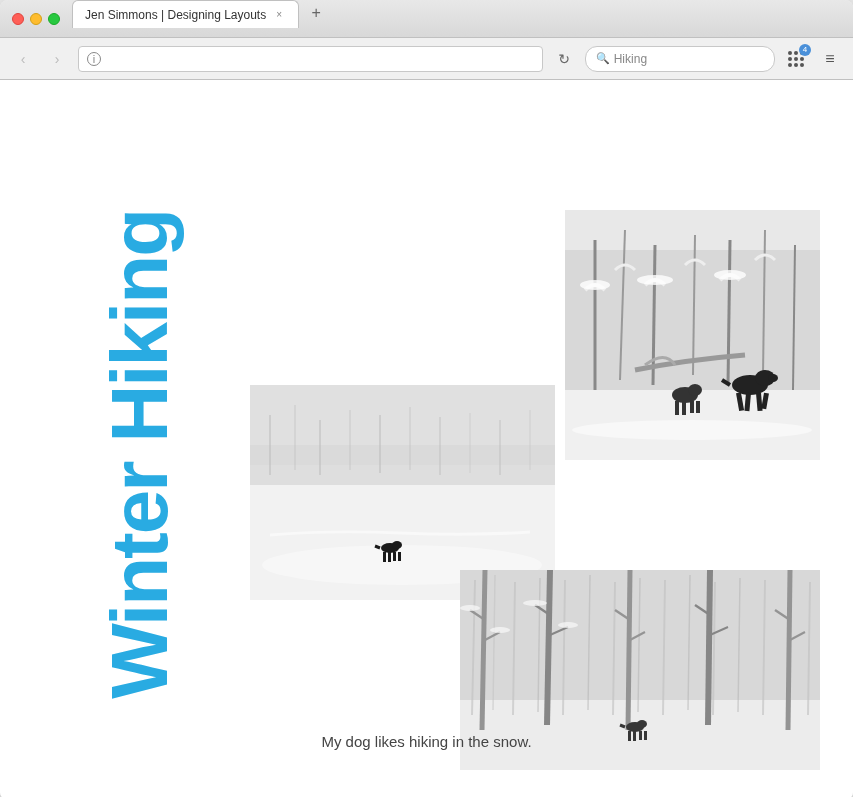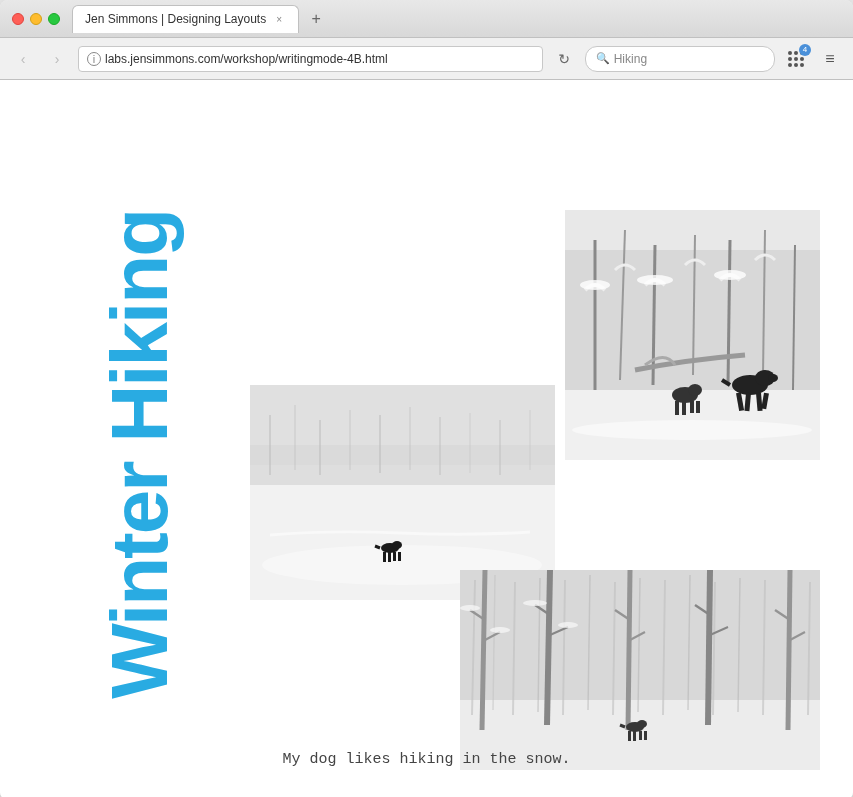"Jen Simmons | Designing Layouts" .tab-bar { align-items: center -> flex-start }
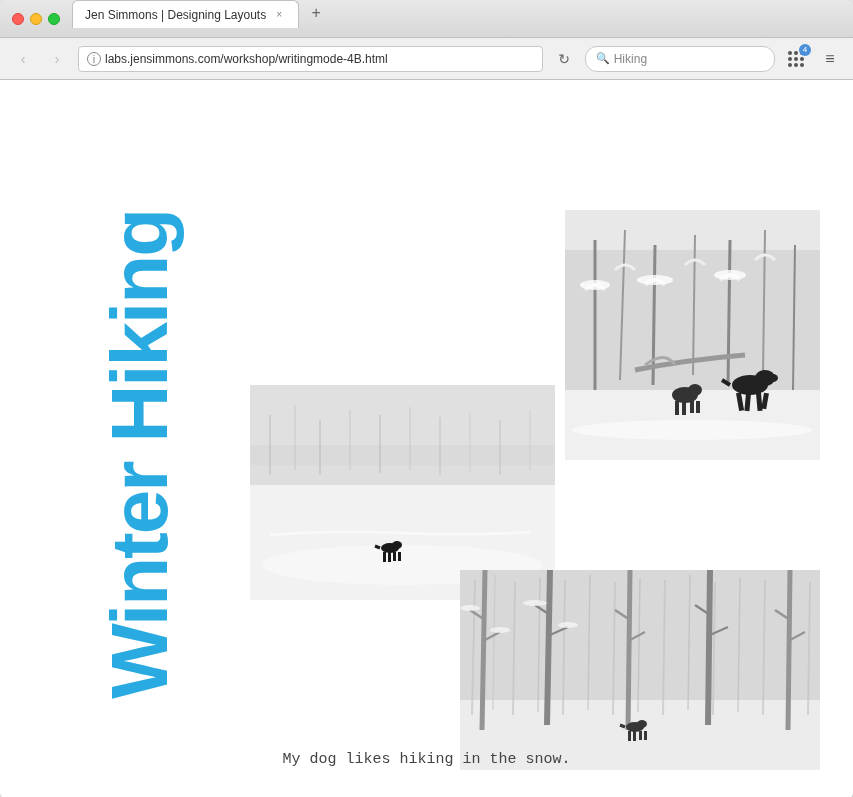"labs.jensimmons.com/workshop/writingmode" span { html: <span>labs.jensimmons.com/workshop/writingmode-4B.html</span> -> none }
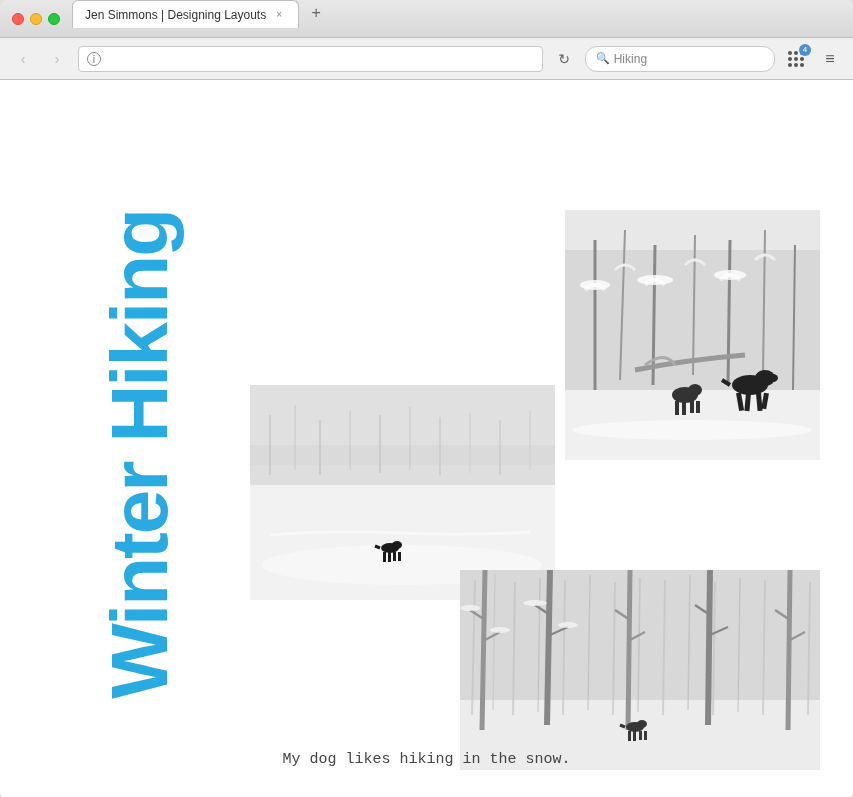"My dog likes hiking in" .caption { bottom: 32px -> 50px; font-family: Liberation Mono, monospace -> none }
